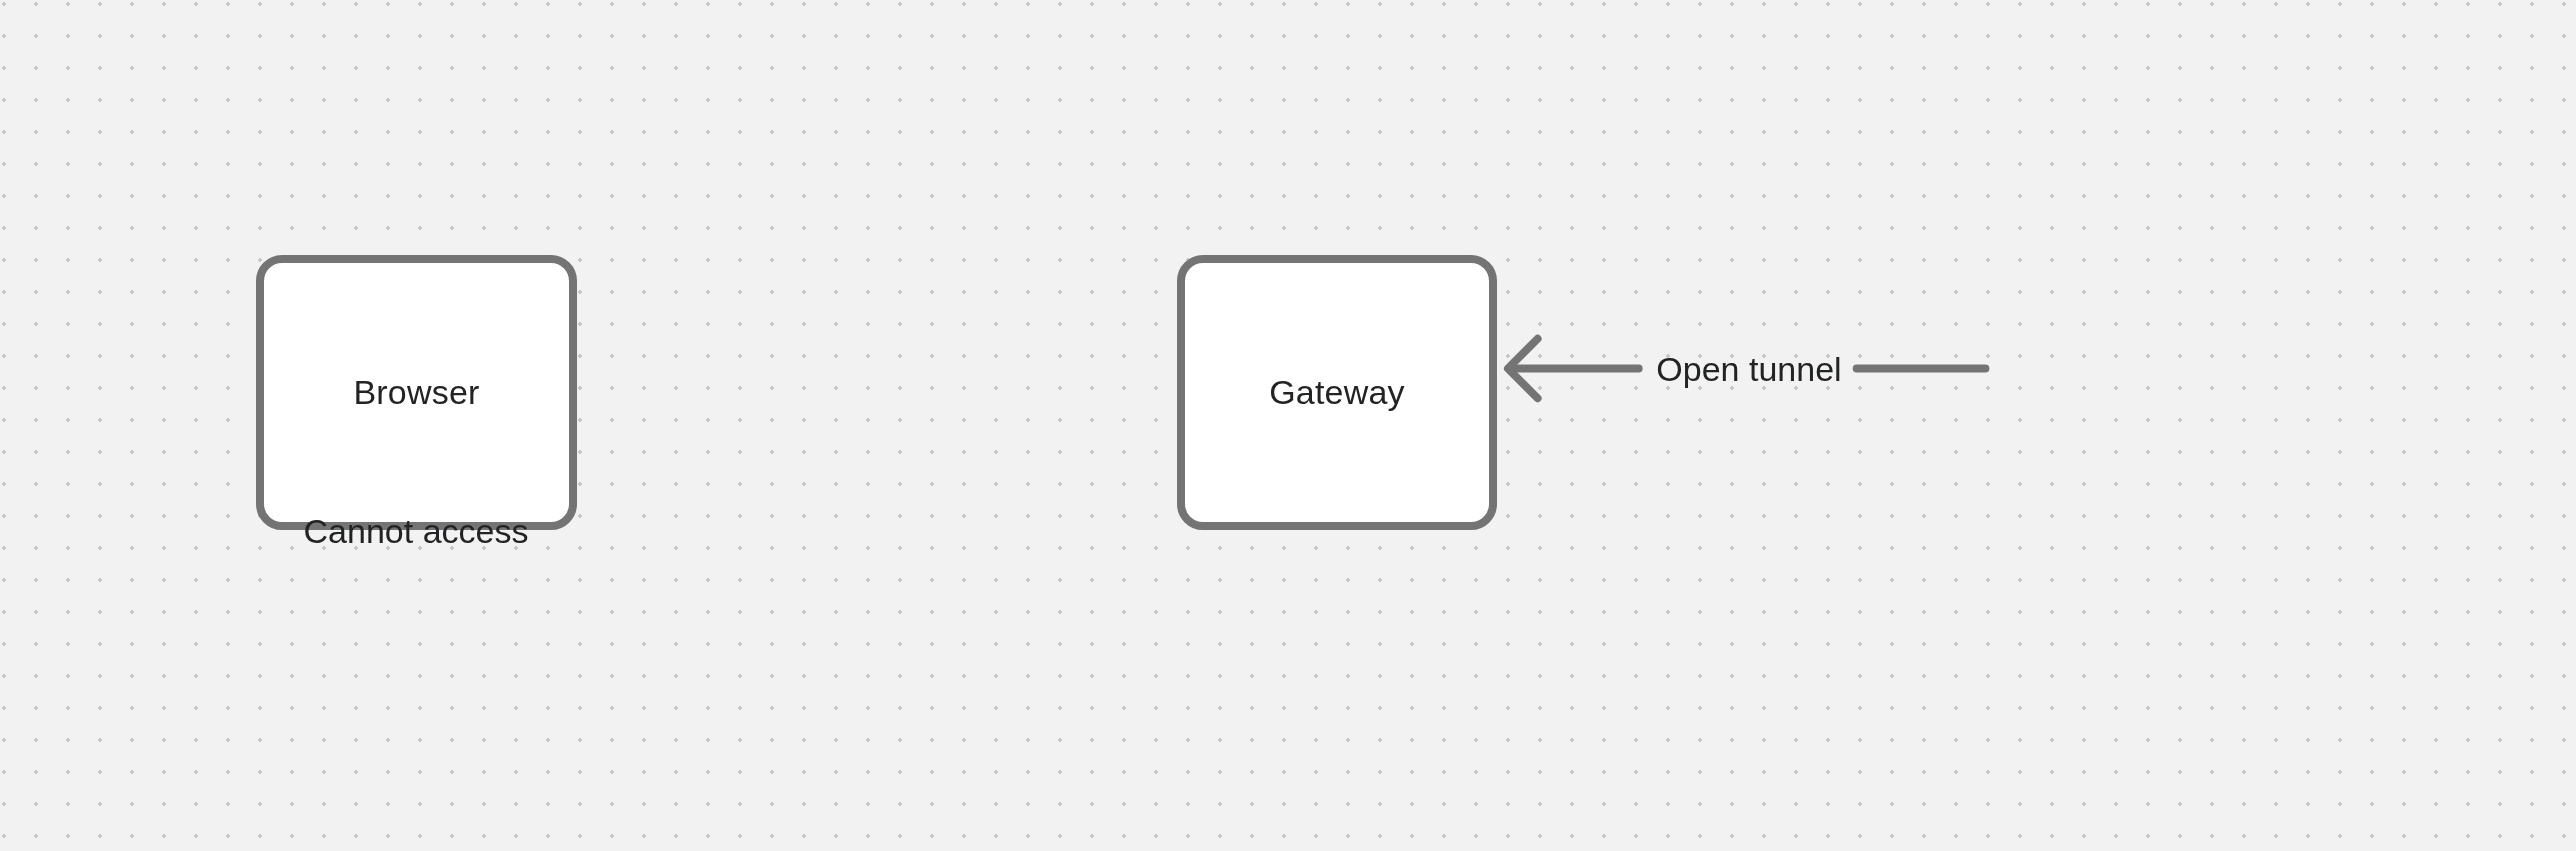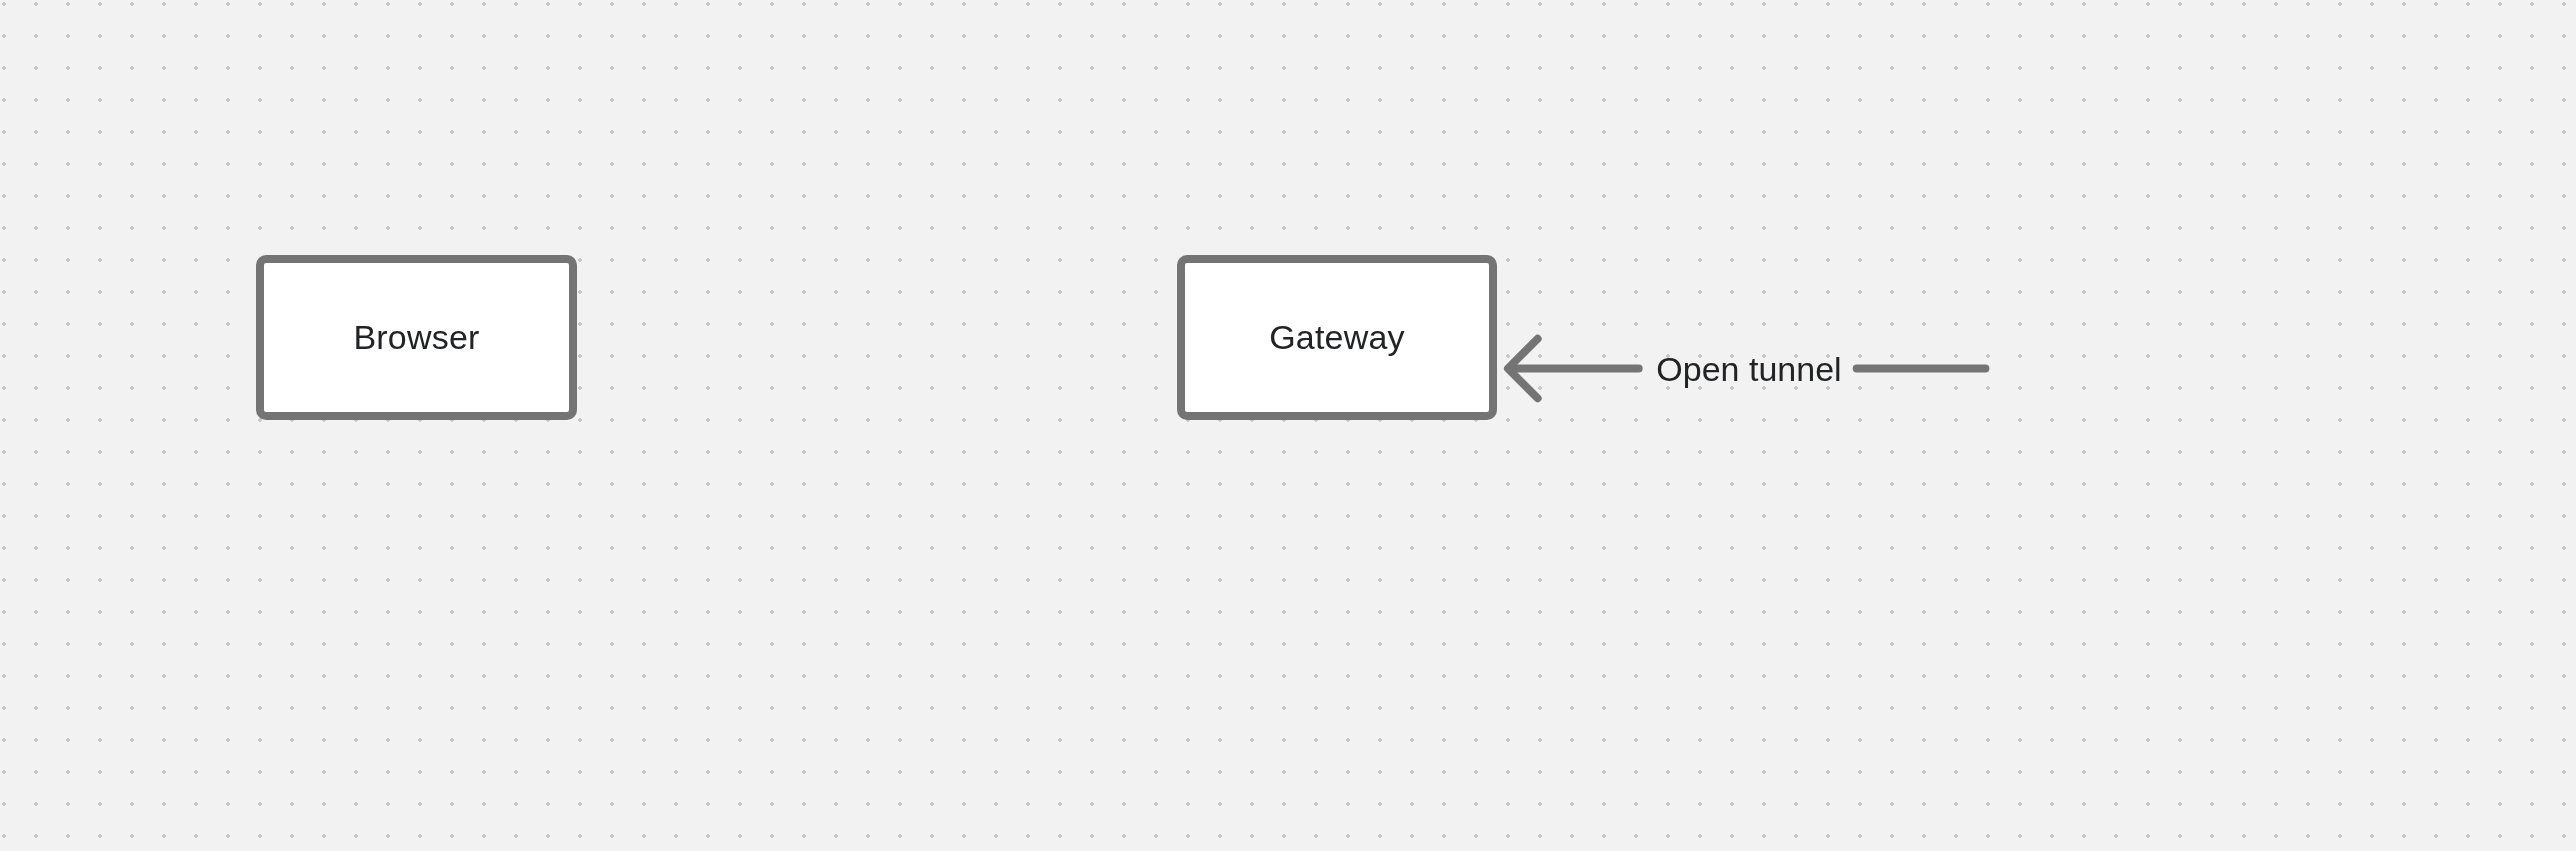"Browser" .node { border-radius: 10px -> 26px; height: 165px -> 275px }
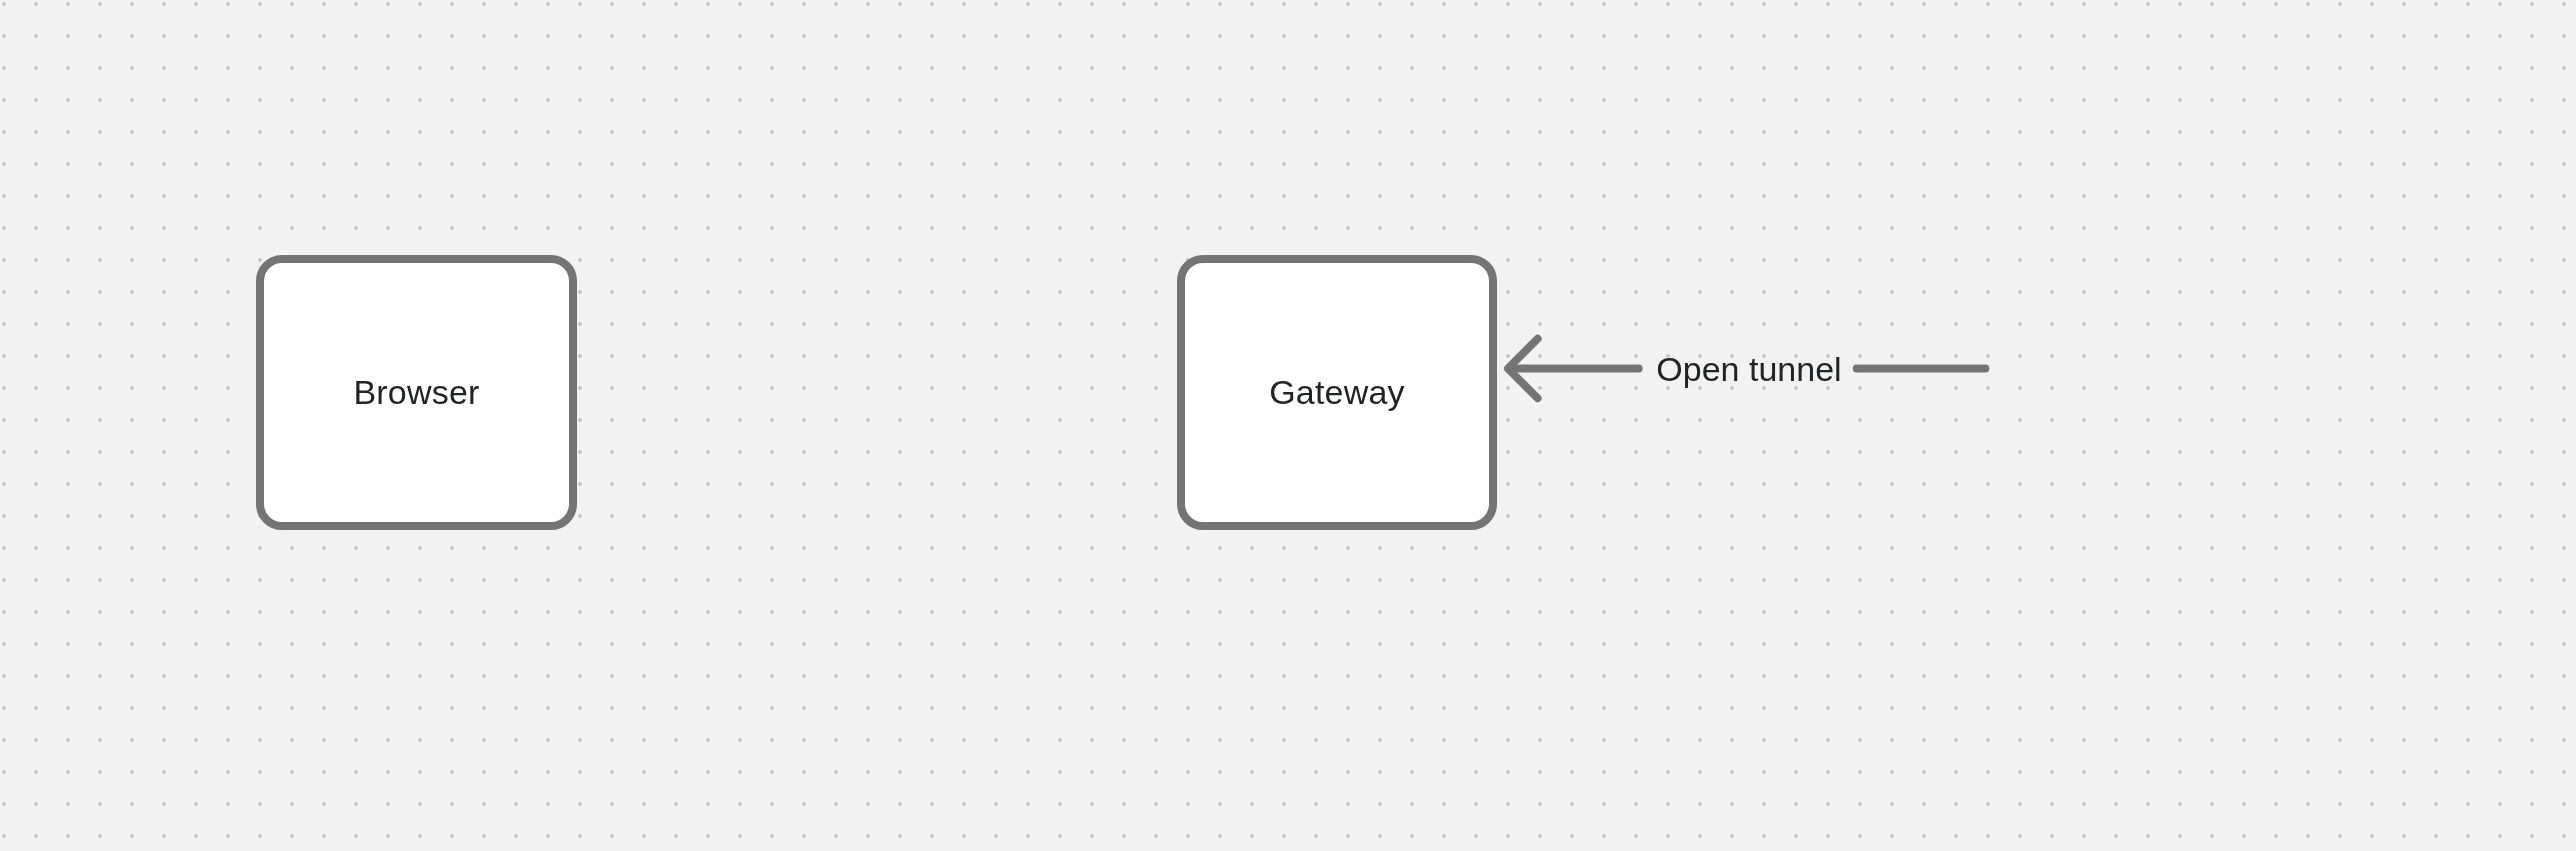"Cannot access" div { html: none -> <div>Cannot access</div> }
